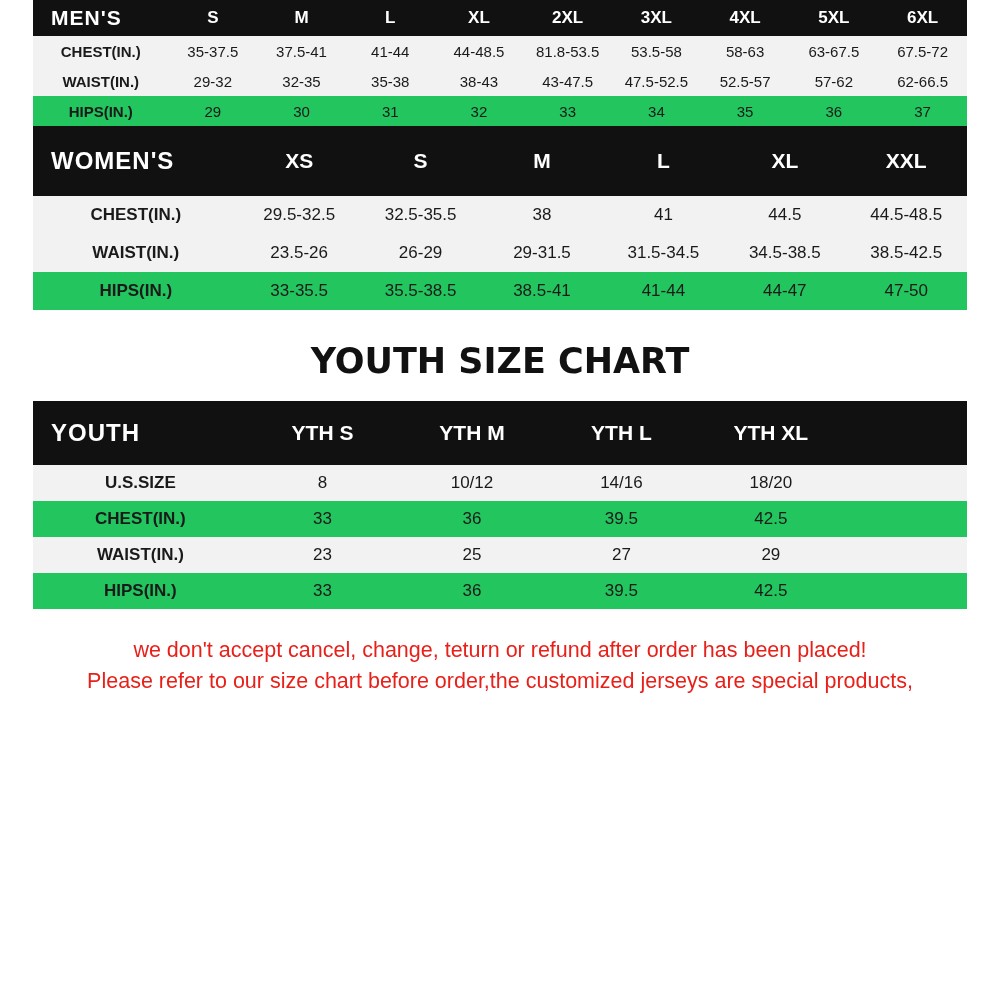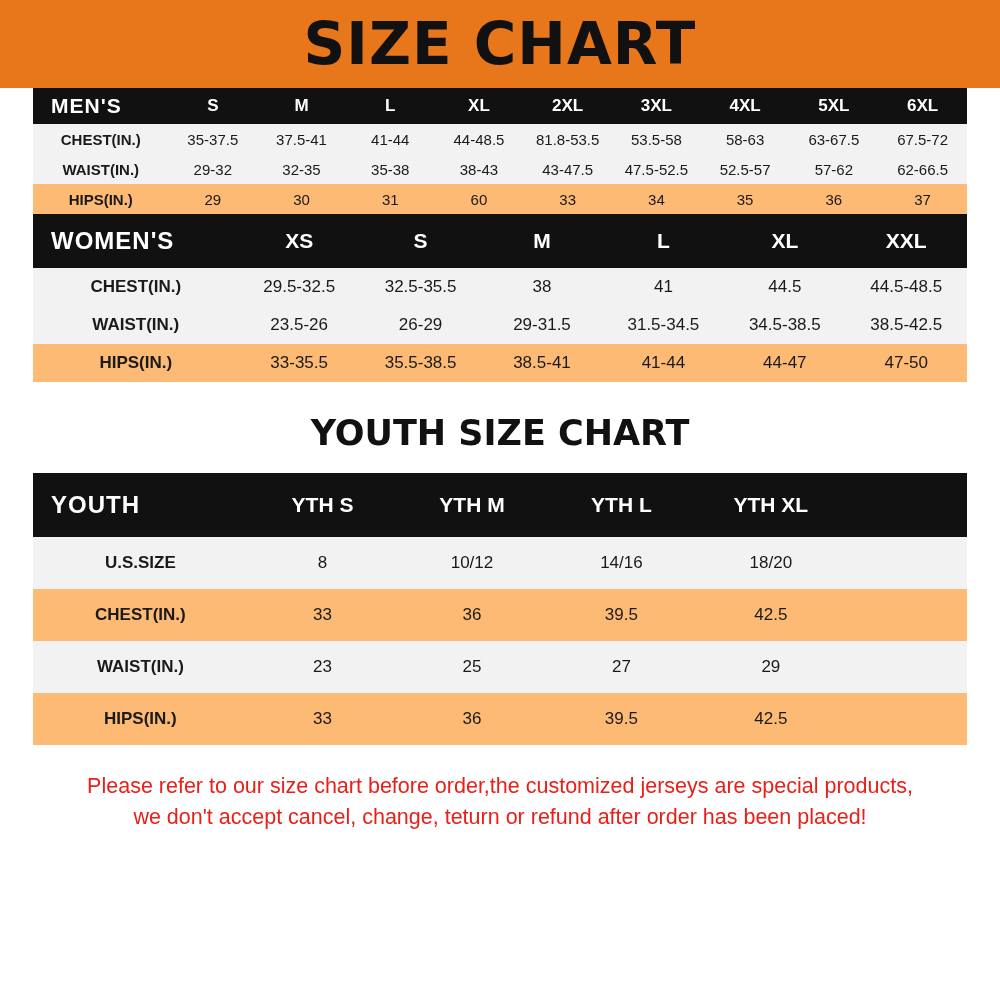"SIZE CHART" div.banner { html: <div> <div>SIZE CHART</div> </div> -> none }
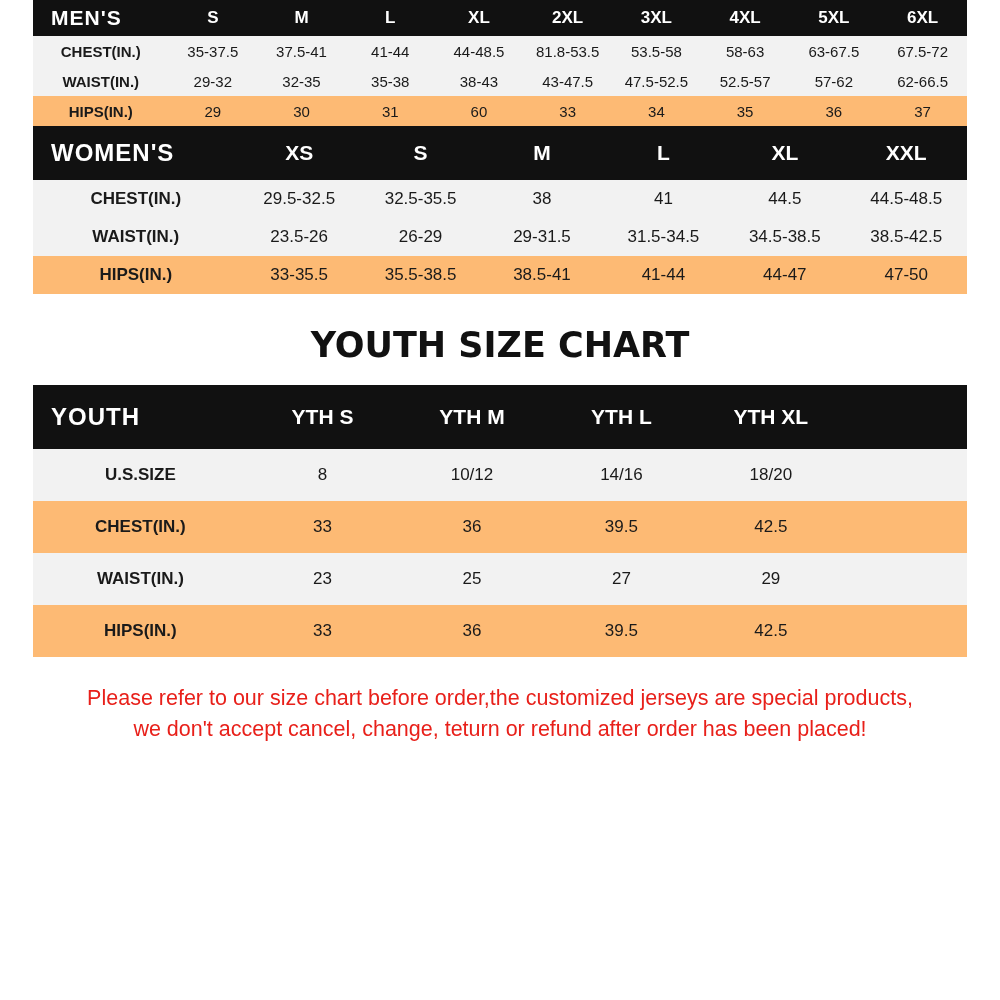"HIPS(IN.)" tbody tr.alt { background: #fdba74 -> #22c55e }
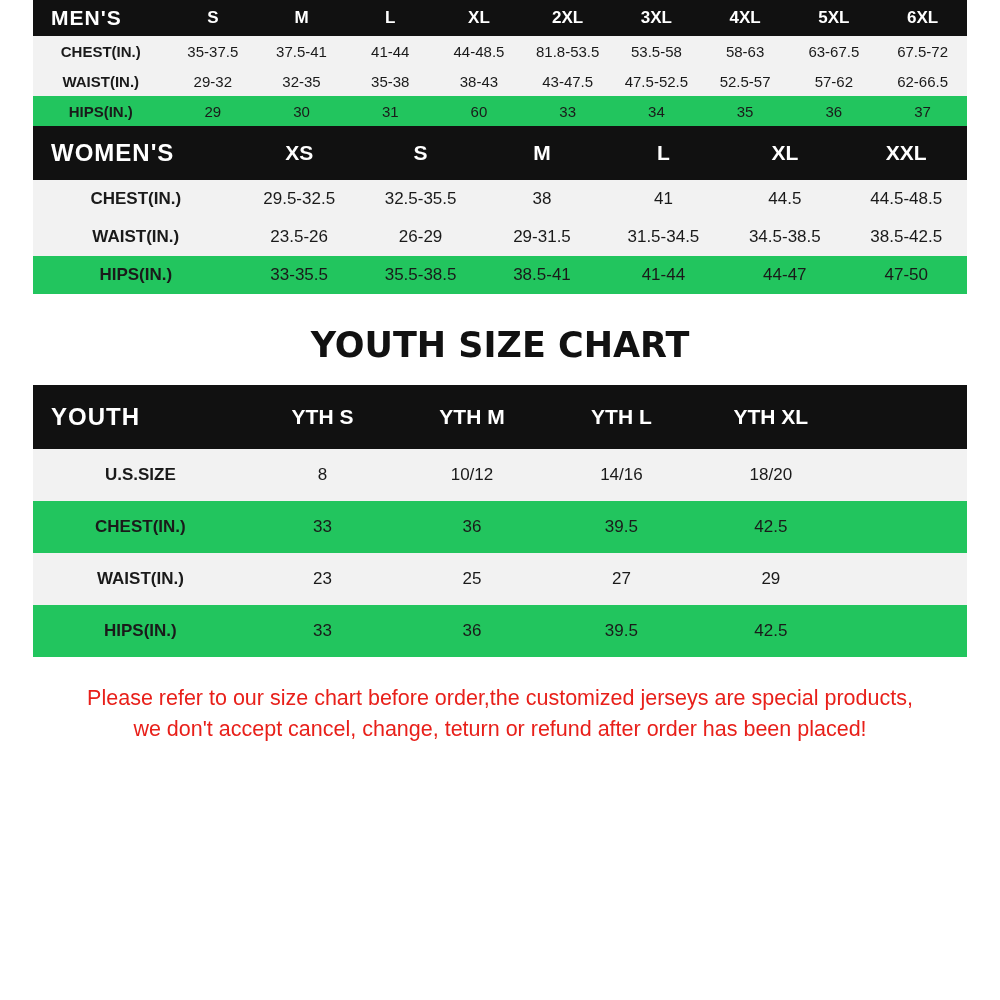"60" td { text: 60 -> 32 }
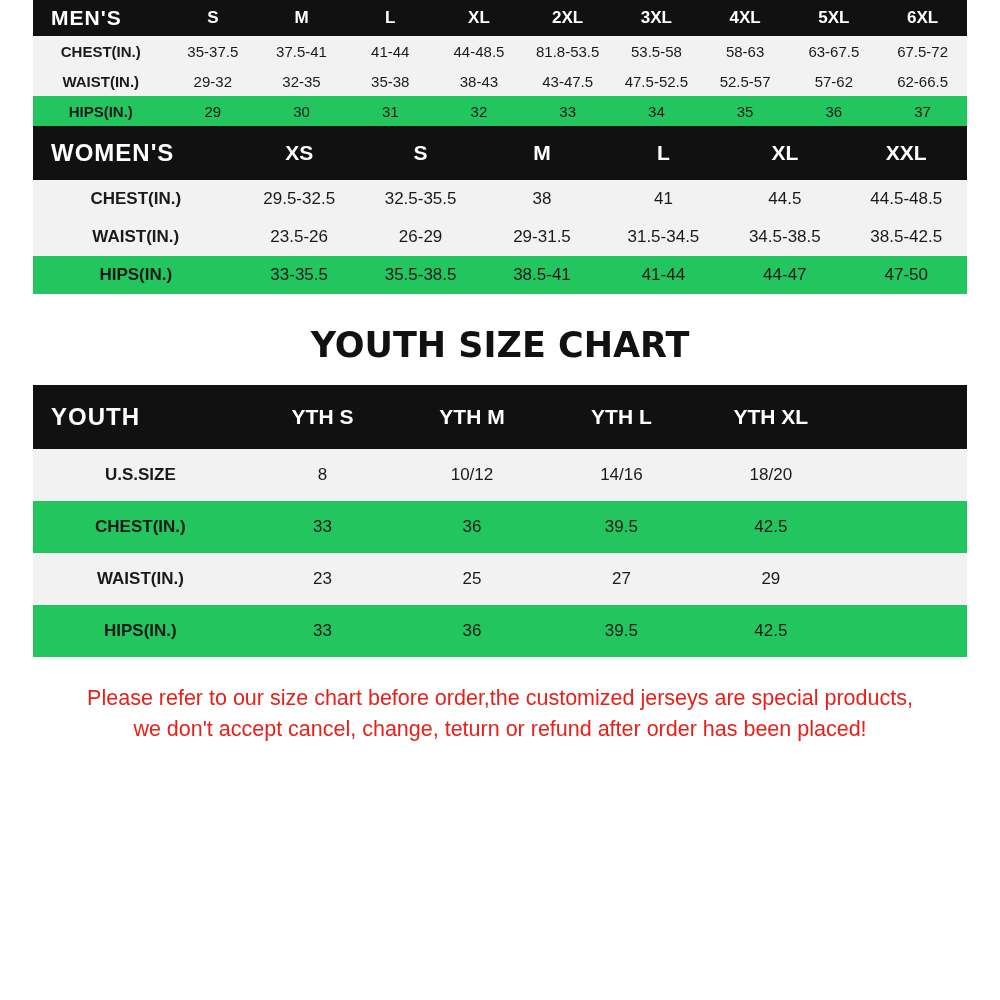"WOMEN'S" #women-table thead th { height: 54px -> 70px }
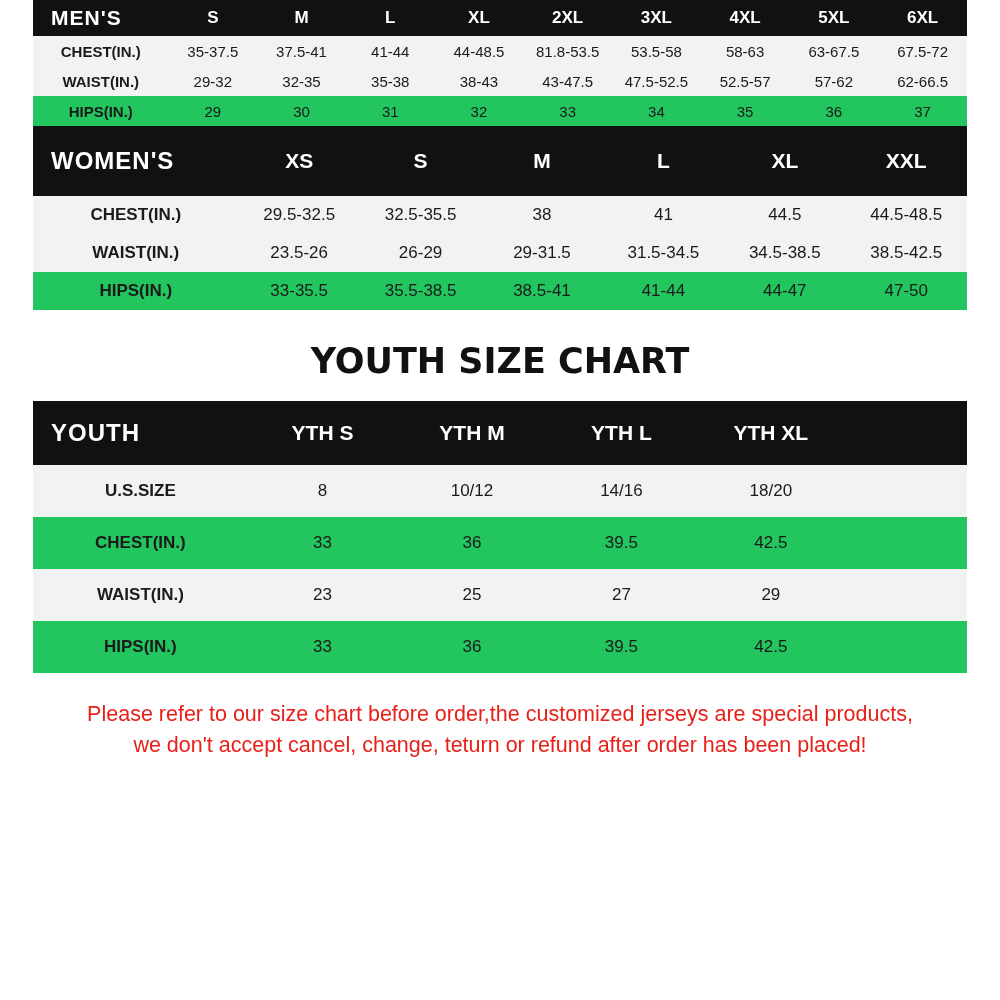"U.S.SIZE" #youth-table tbody tr { height: 52px -> 36px }
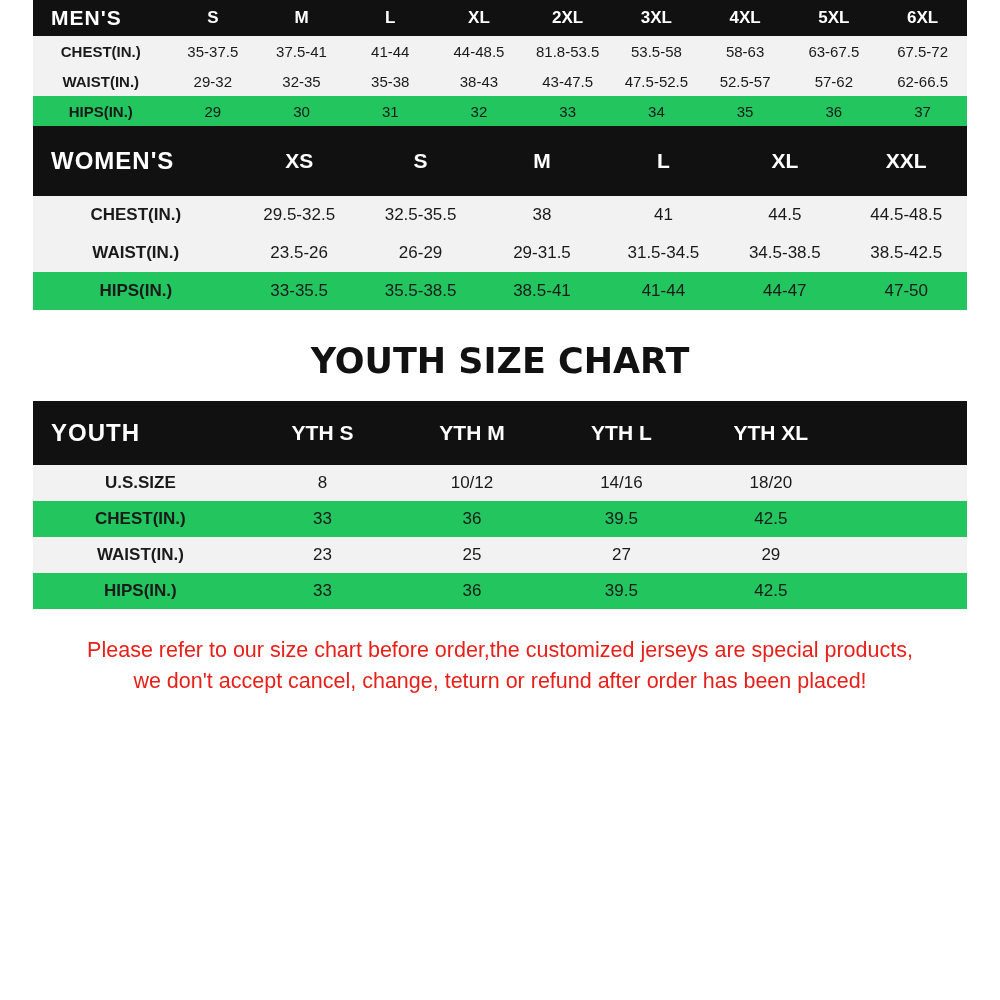"Please refer to our size" div { order: before "we don't accept cancel, change," -> after "we don't accept cancel, change," }
